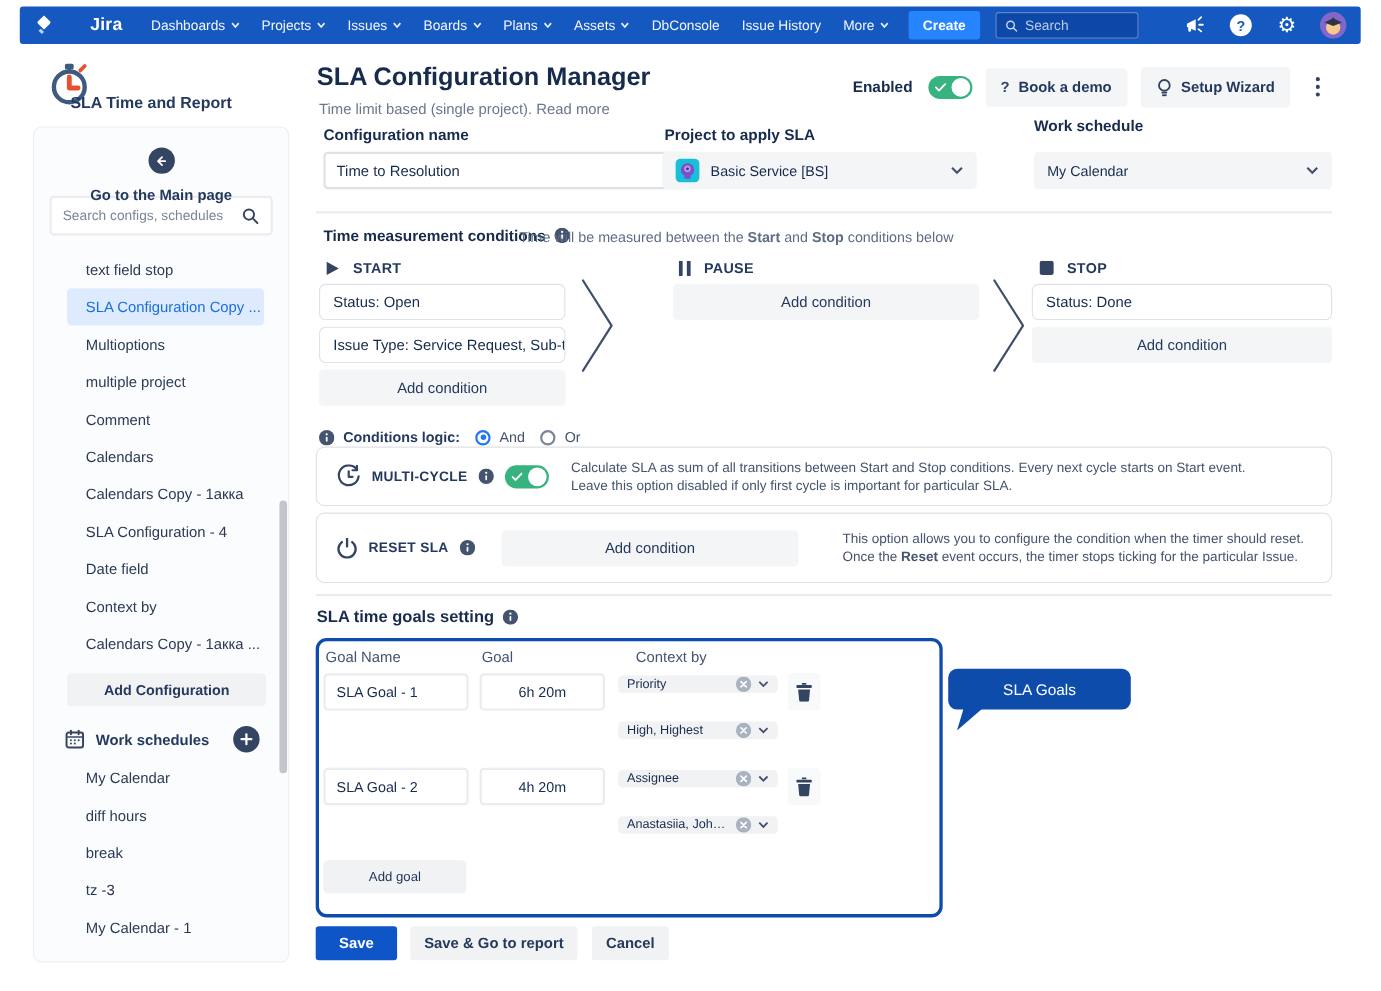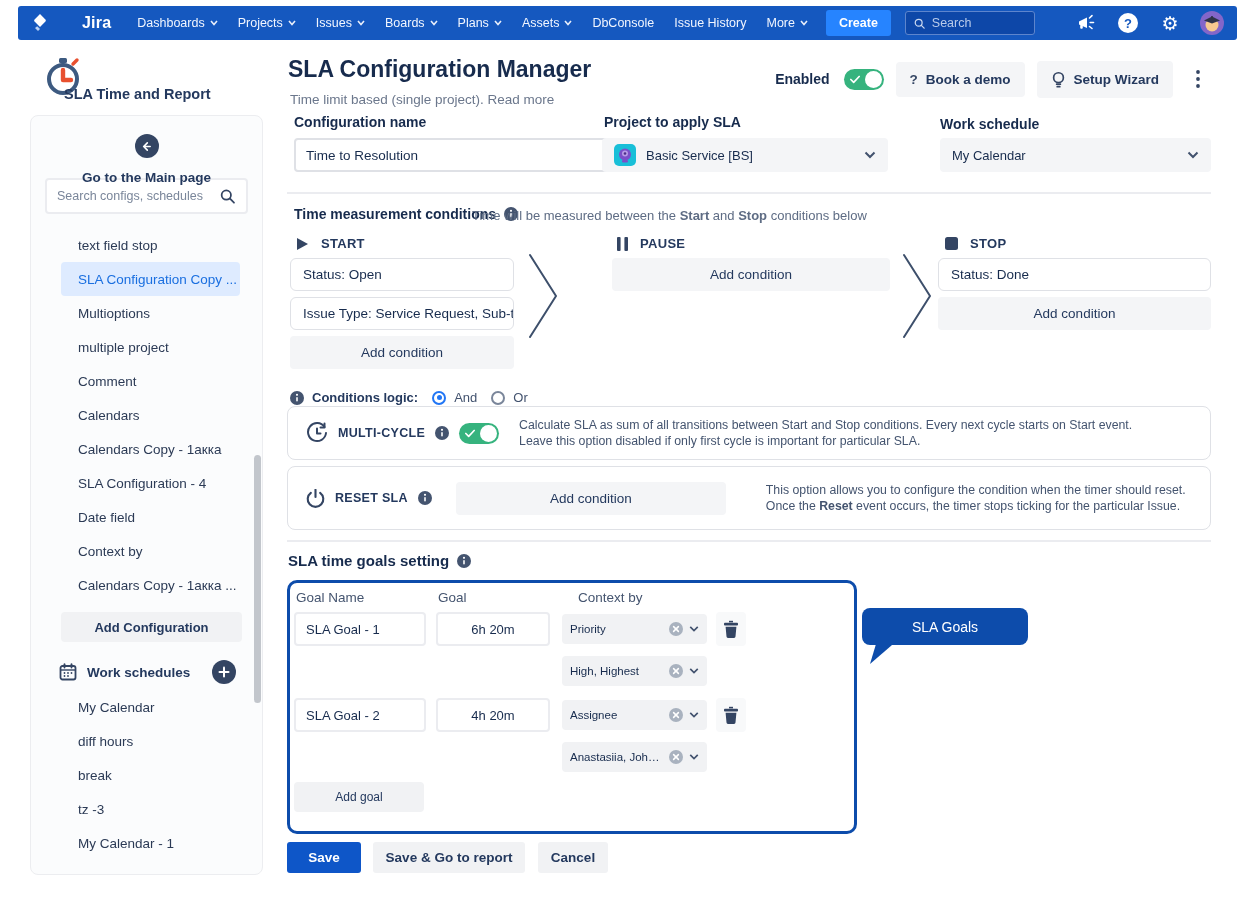"Work schedule" div.field-label { top: 116px -> 106px }
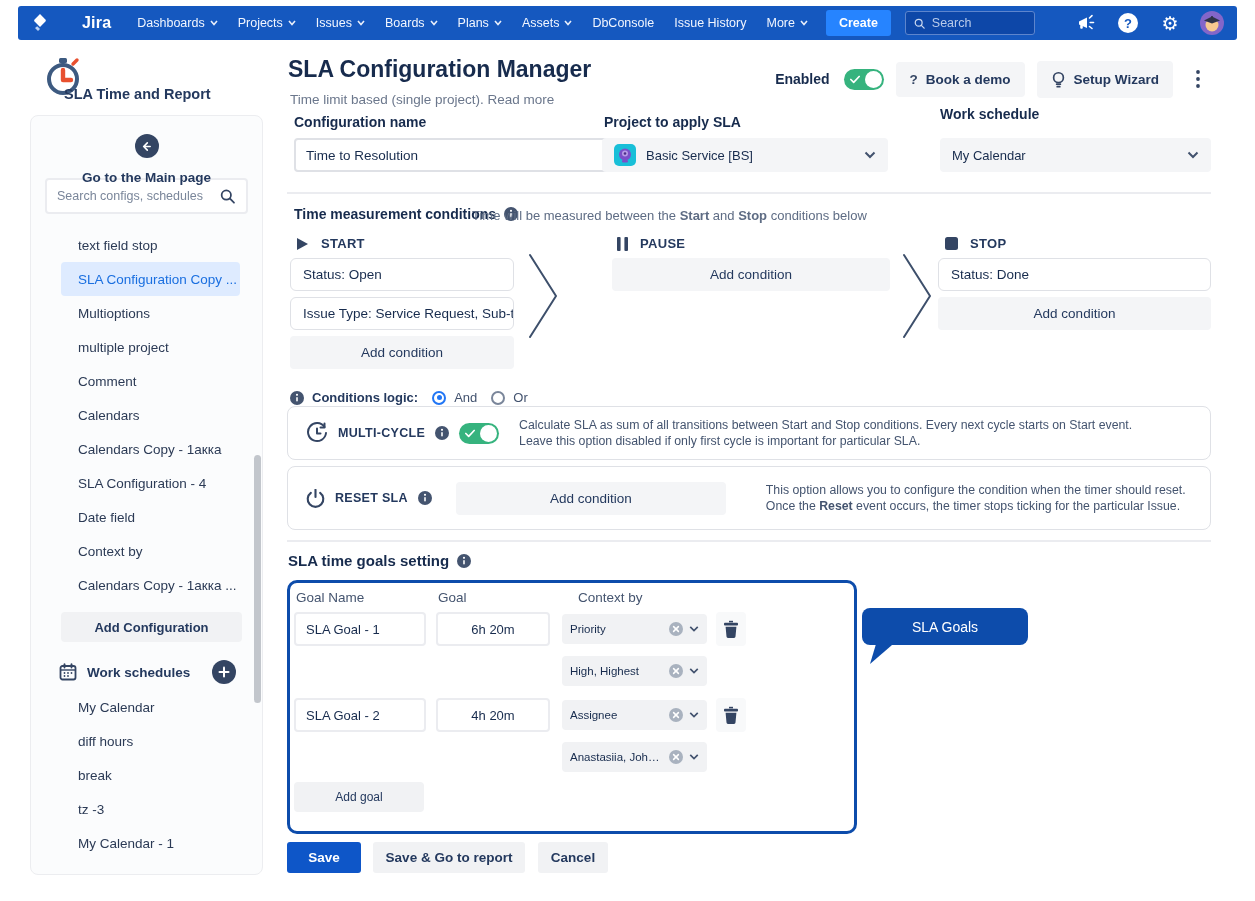"Priority" .ctx-select { height: 30px -> 16px }
